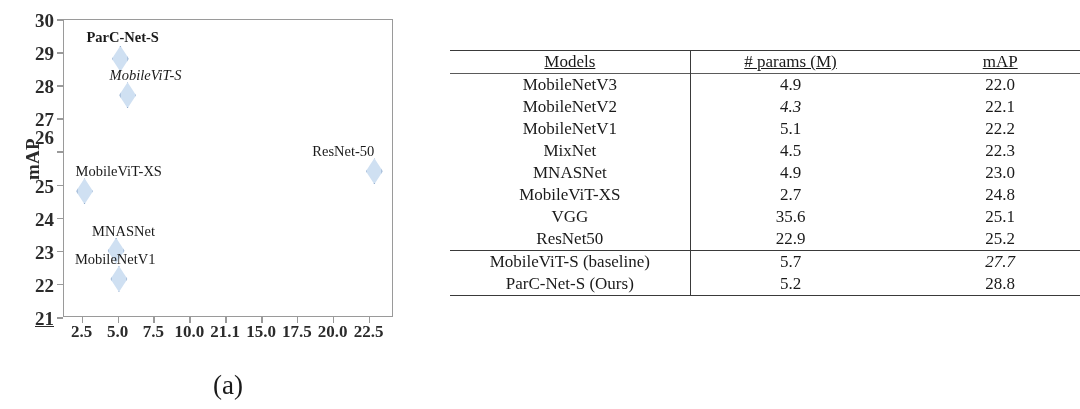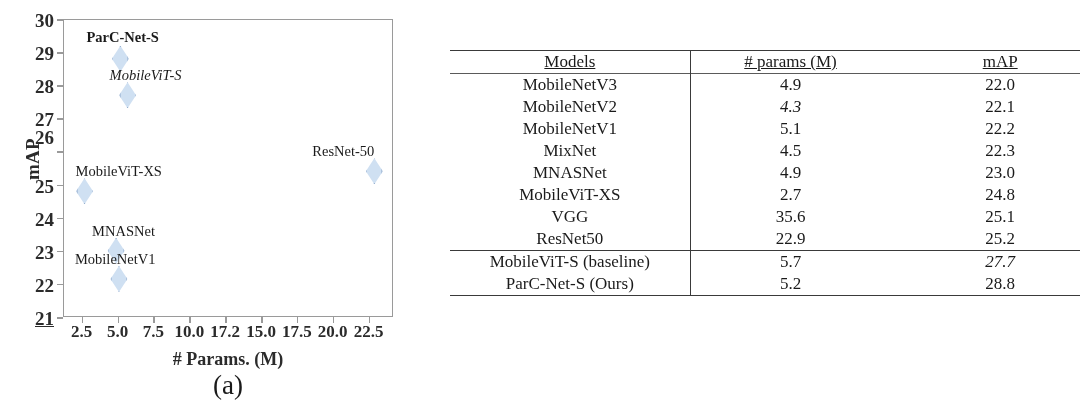"17.2" div.xtick { text: 17.2 -> 21.1 }
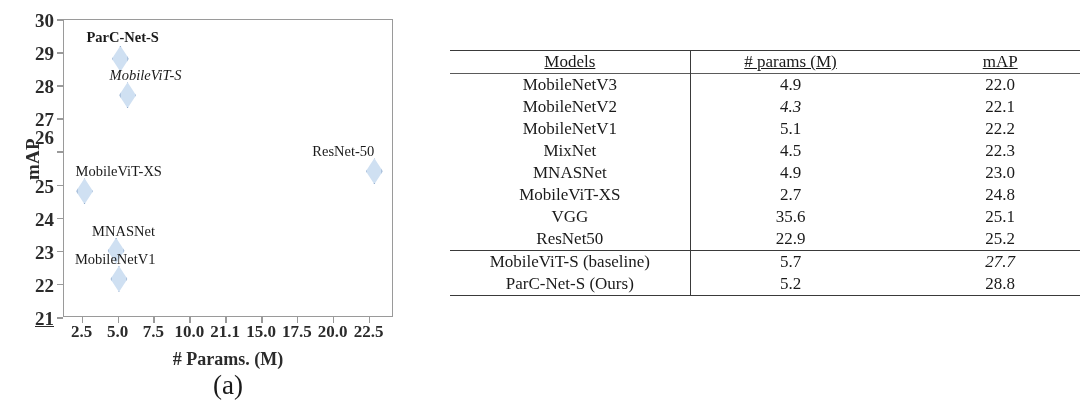"# Params. (M)" div { html: <div># Params. (M)</div> -> none }
